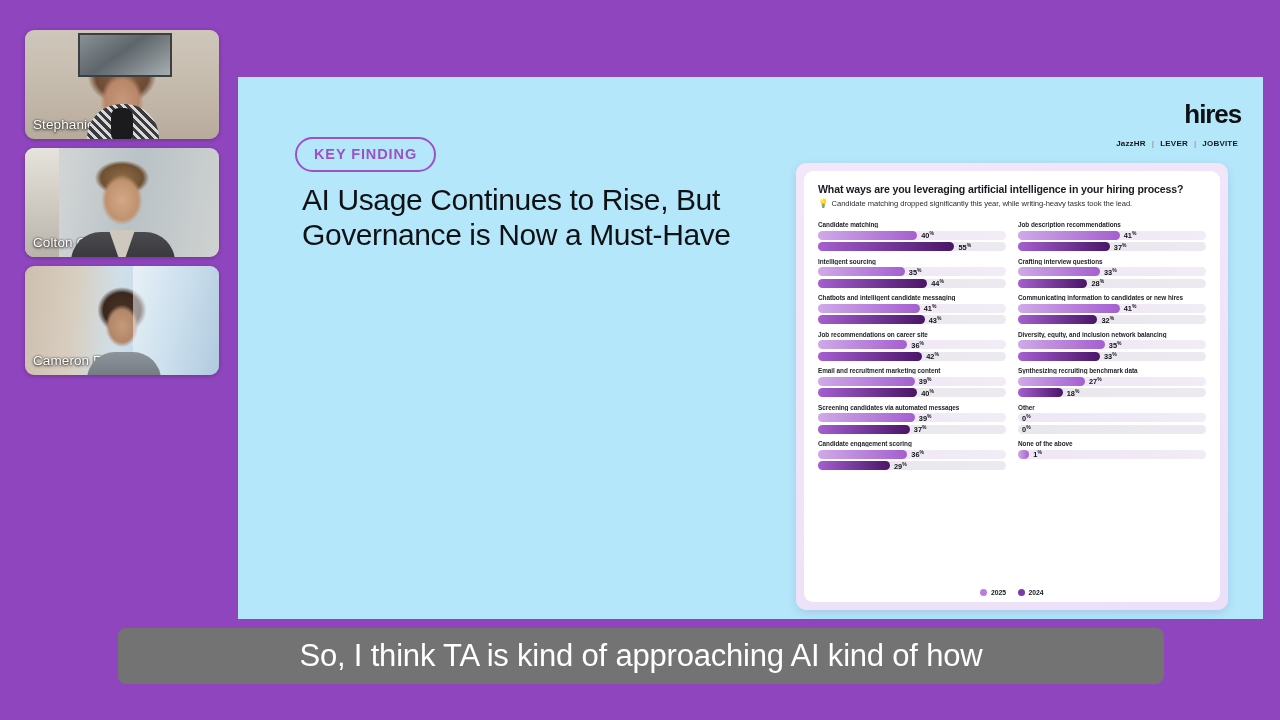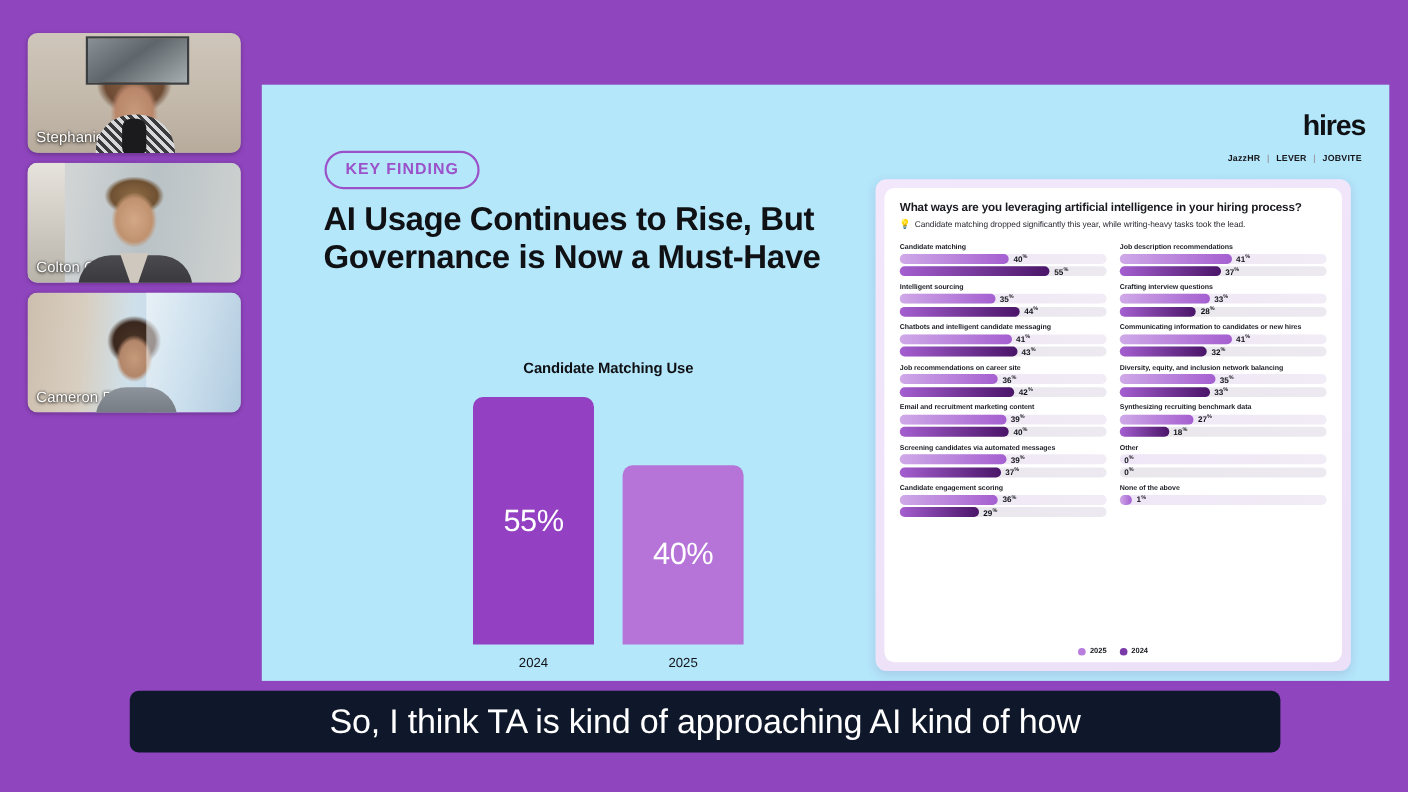"AI Usage Continues to Rise," .headline { font-weight: bold -> normal; left: 56px -> 64px }
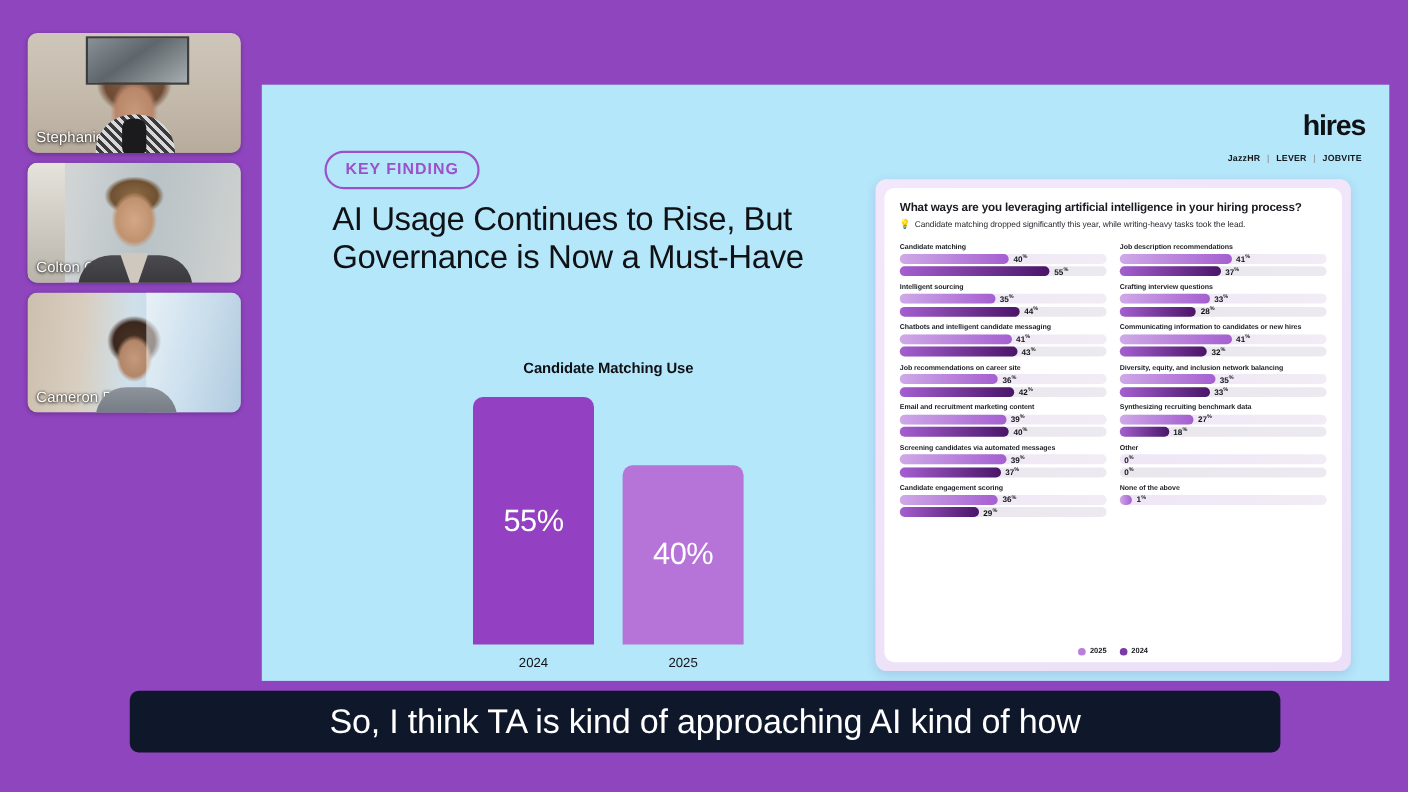"Candidate Matching Use" div.chart-block { html: <div> <div>Candidate Matching Use</div> <div> <div> <div> <span>55%</span> </div> <div>2024</div> </div> <div> <div> <span>40%</span> </div> <div>2025</div> </div> </div> </div> -> none }
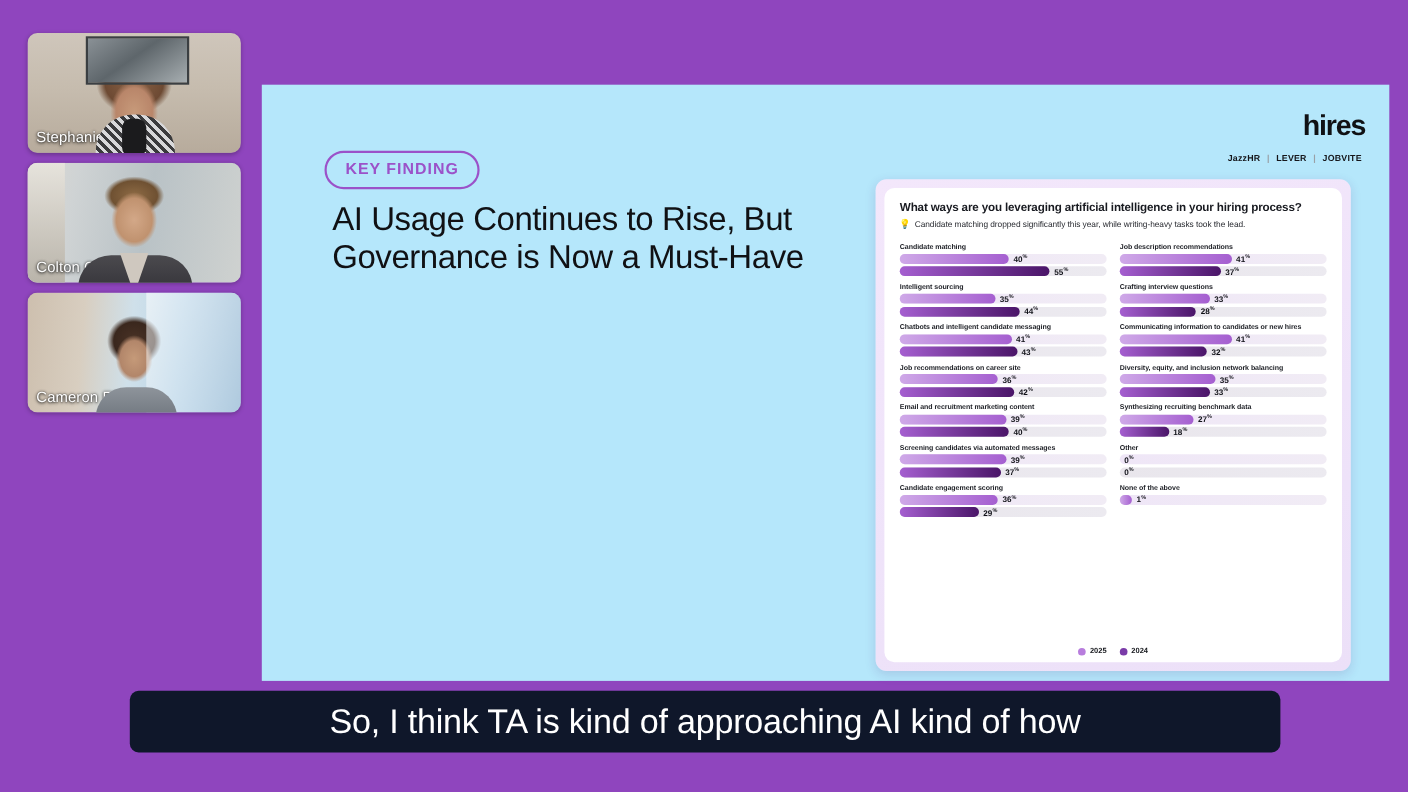"So, I think TA is" .caption { background: #0f172a -> #737373 }
